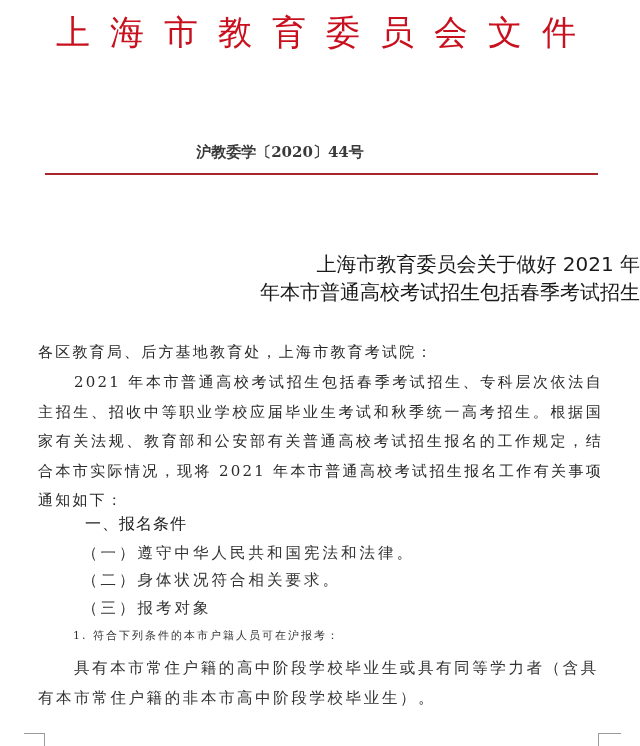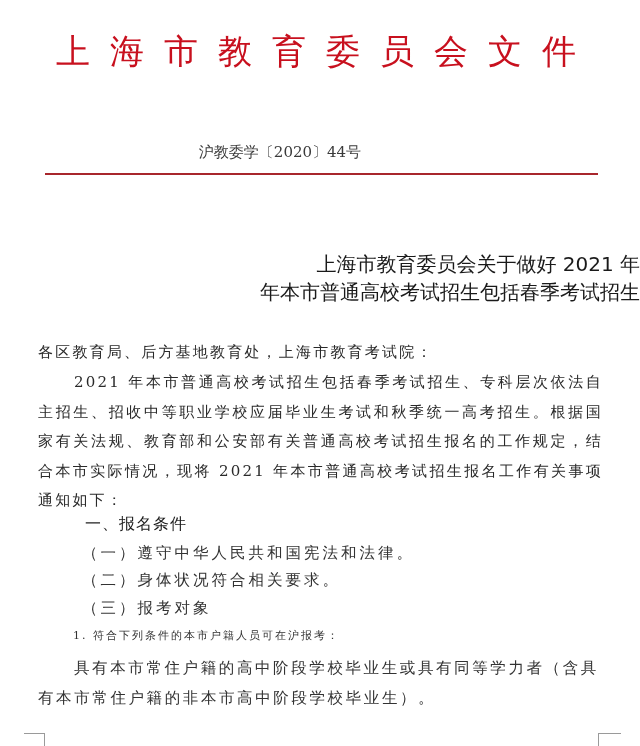"上海市教育委员会文件" .letterhead { font-family: Liberation Sans, sans-serif -> Liberation Mono, monospace; top: 28px -> 12px }
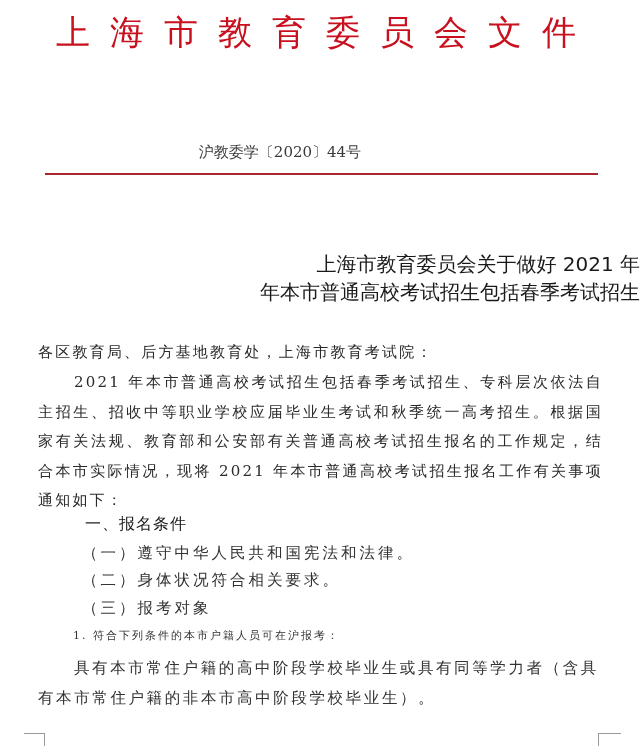"沪教委学〔2020〕44号" .doc-number { font-weight: none -> bold }
